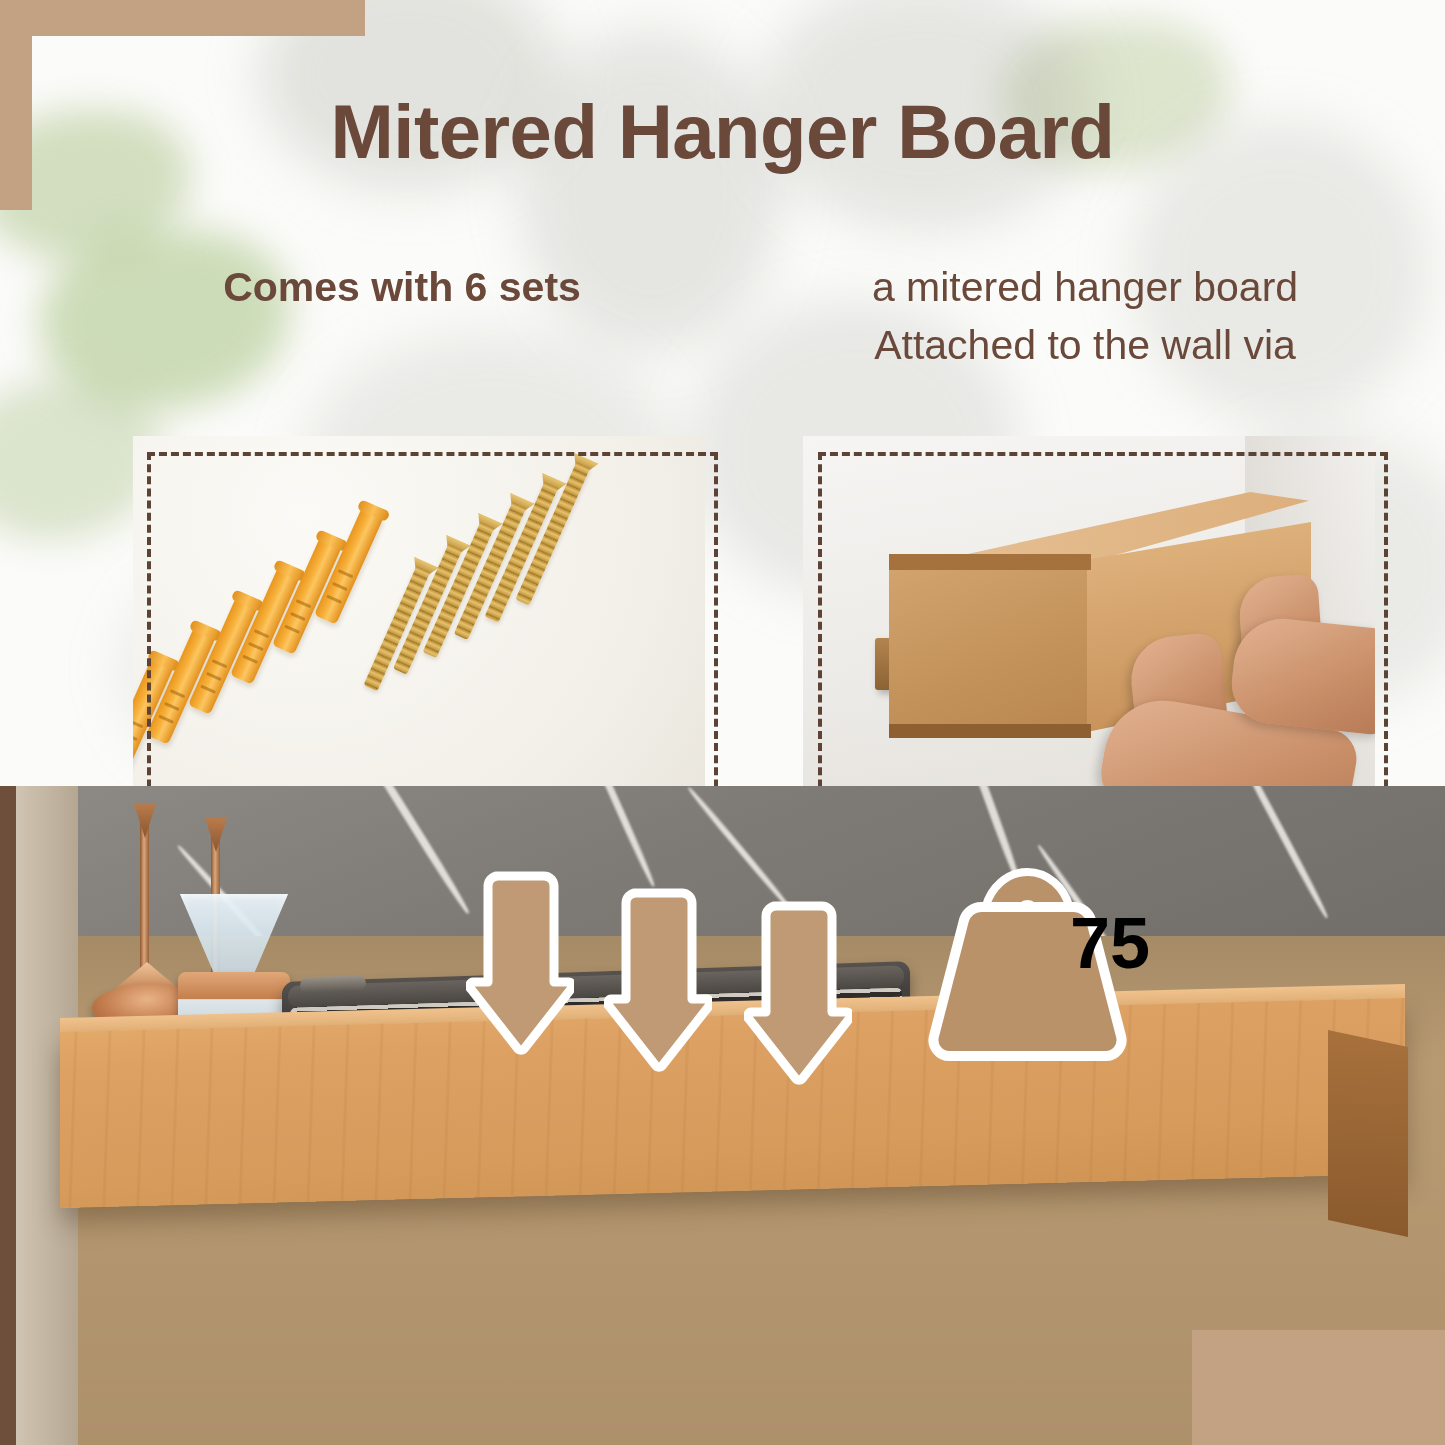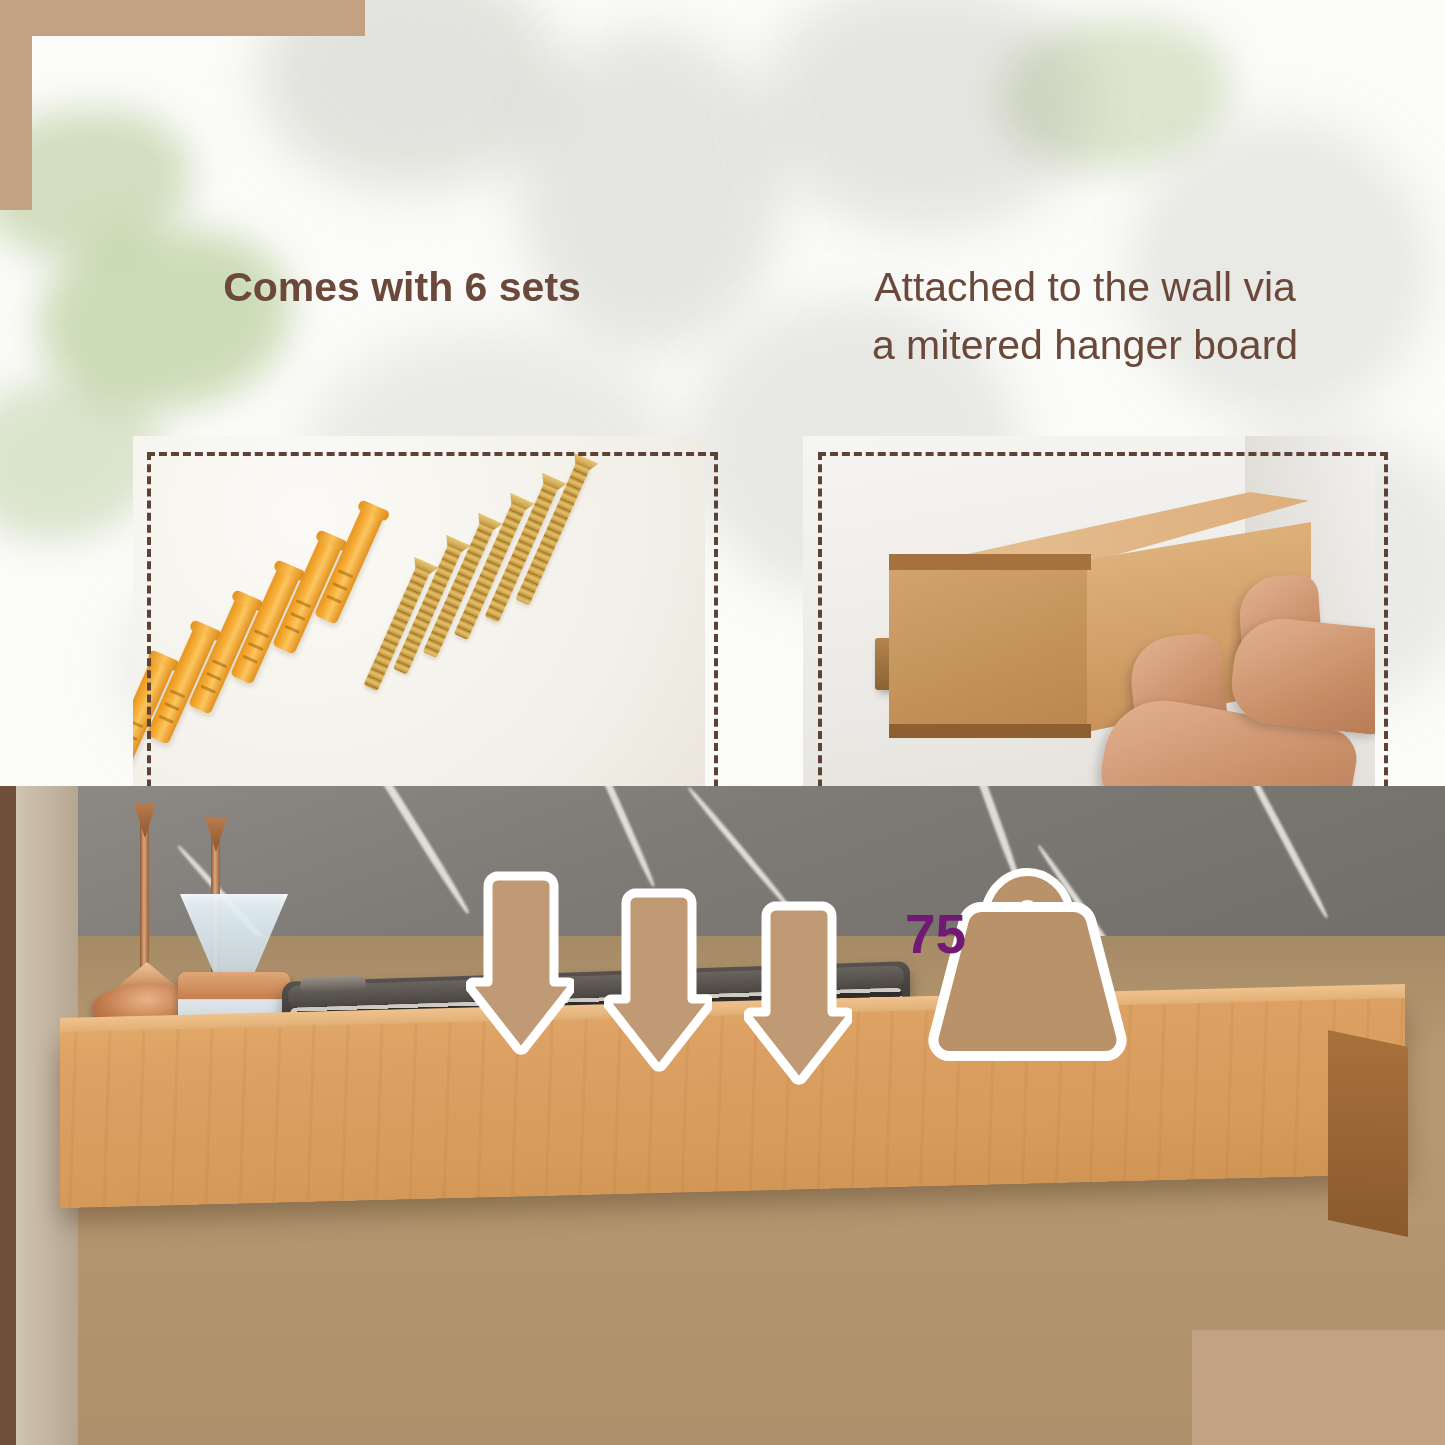"Mitered Hanger Board" div.title { html: none -> <div>Mitered Hanger Board</div> }
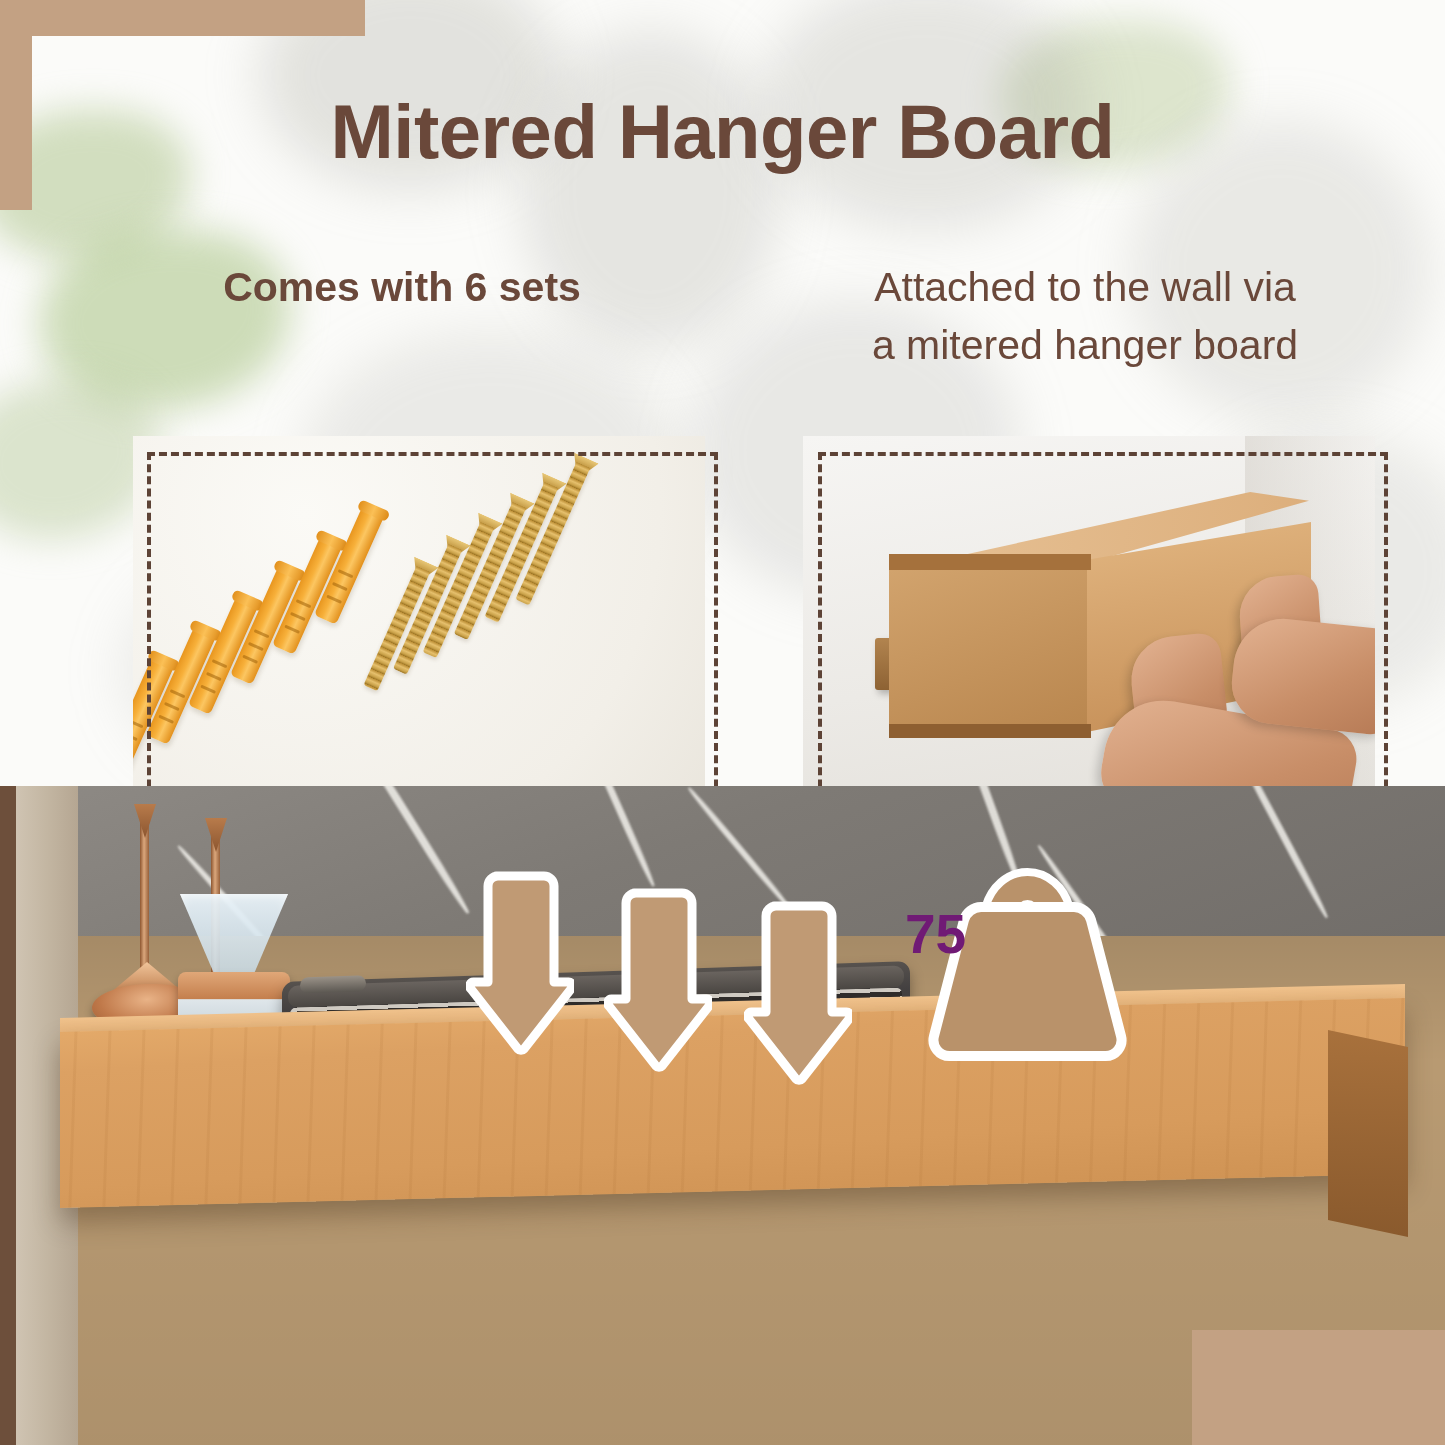"Attached to the wall via" div { order: before "a mitered hanger board" -> after "a mitered hanger board" }
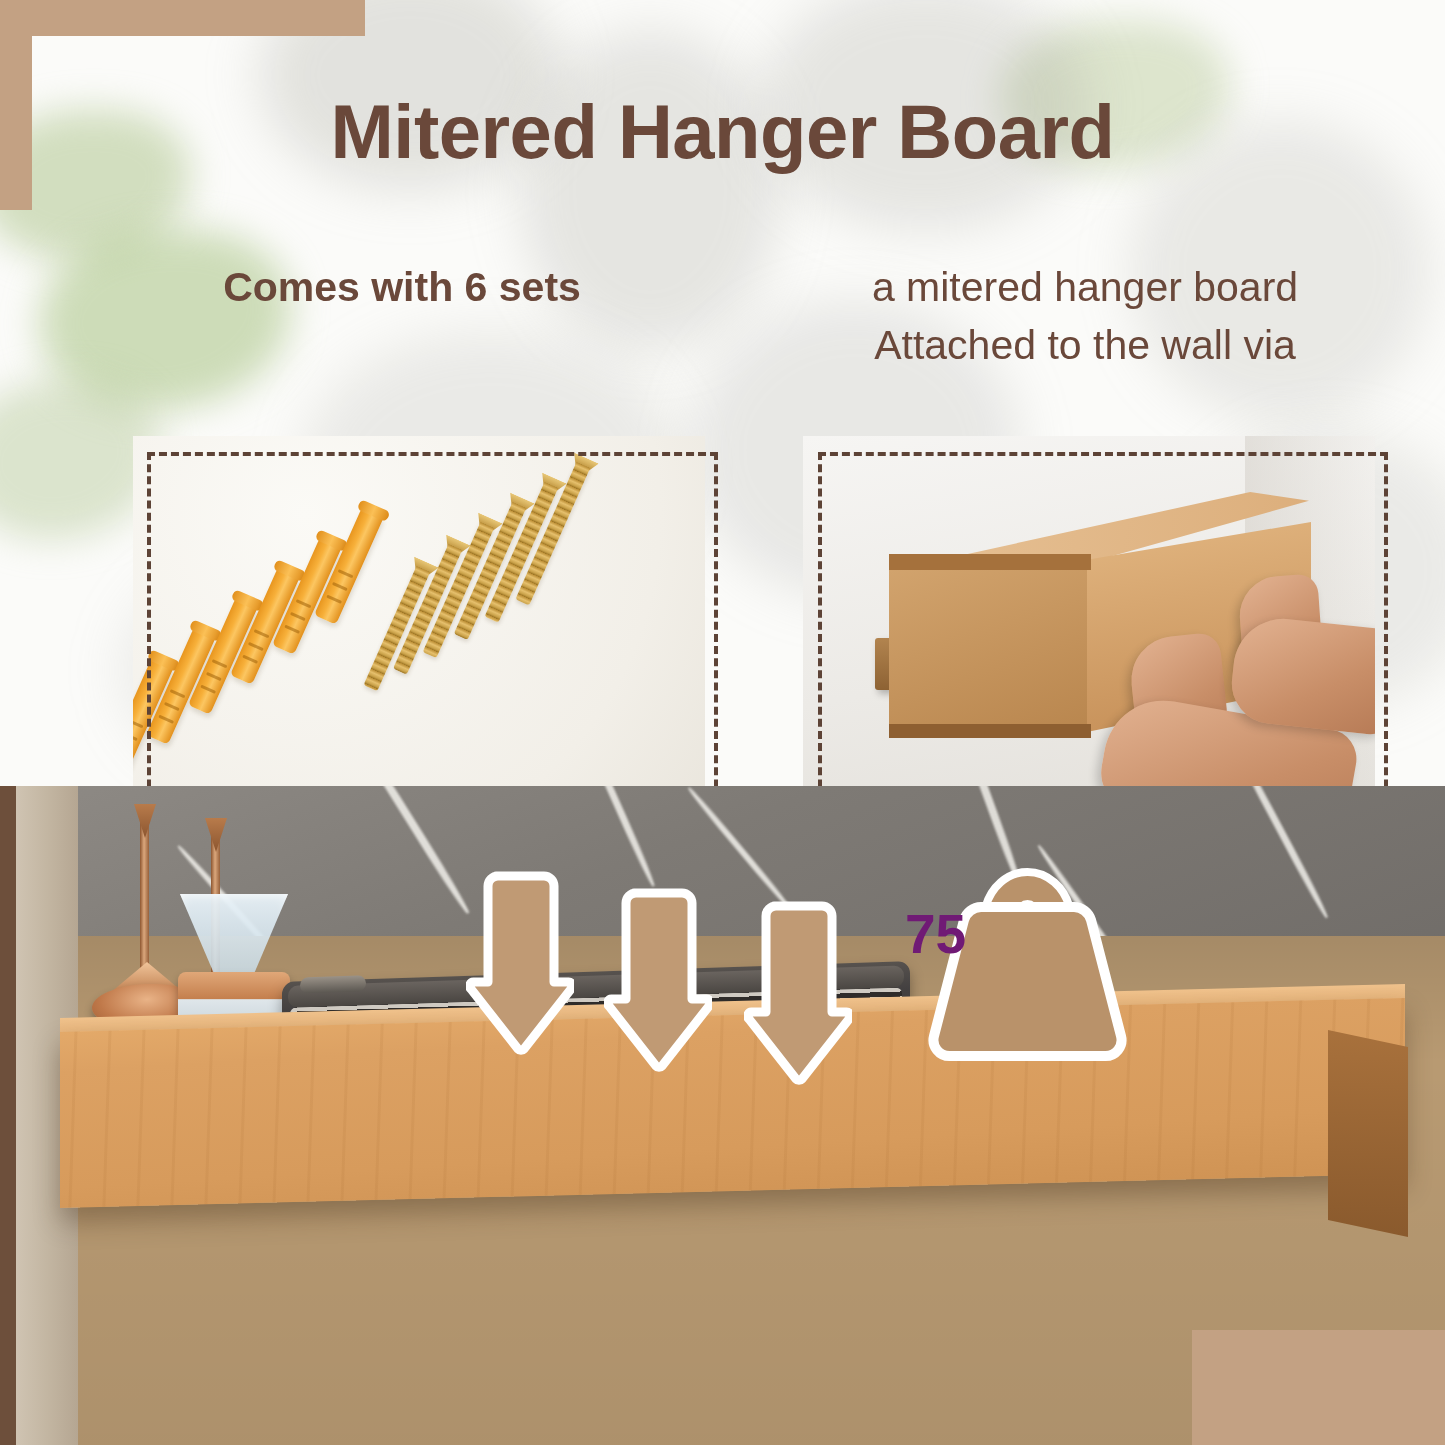"75" .wt-num { color: #701a75 -> #000000; font-size: 55px -> 72px; text-align: left -> right }
